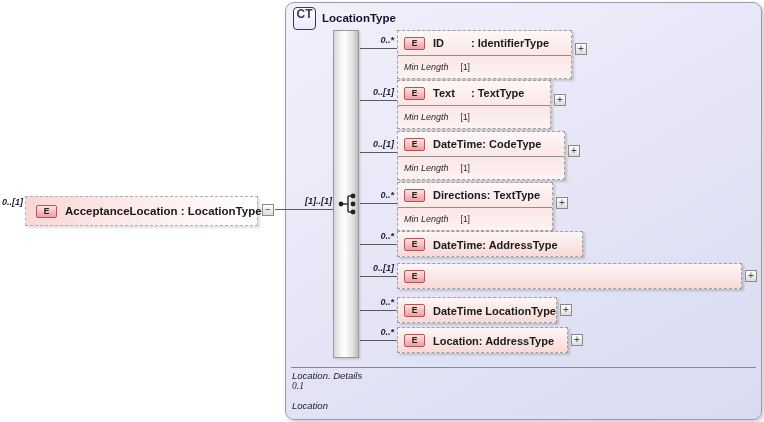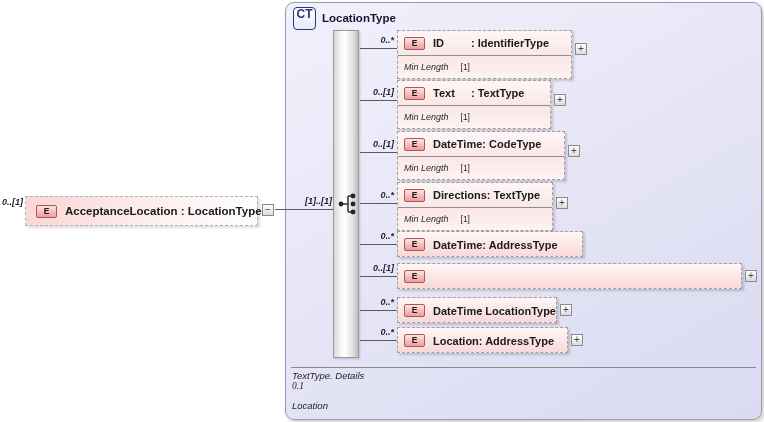"TextType. Details" div.abs { text: TextType -> Location }
